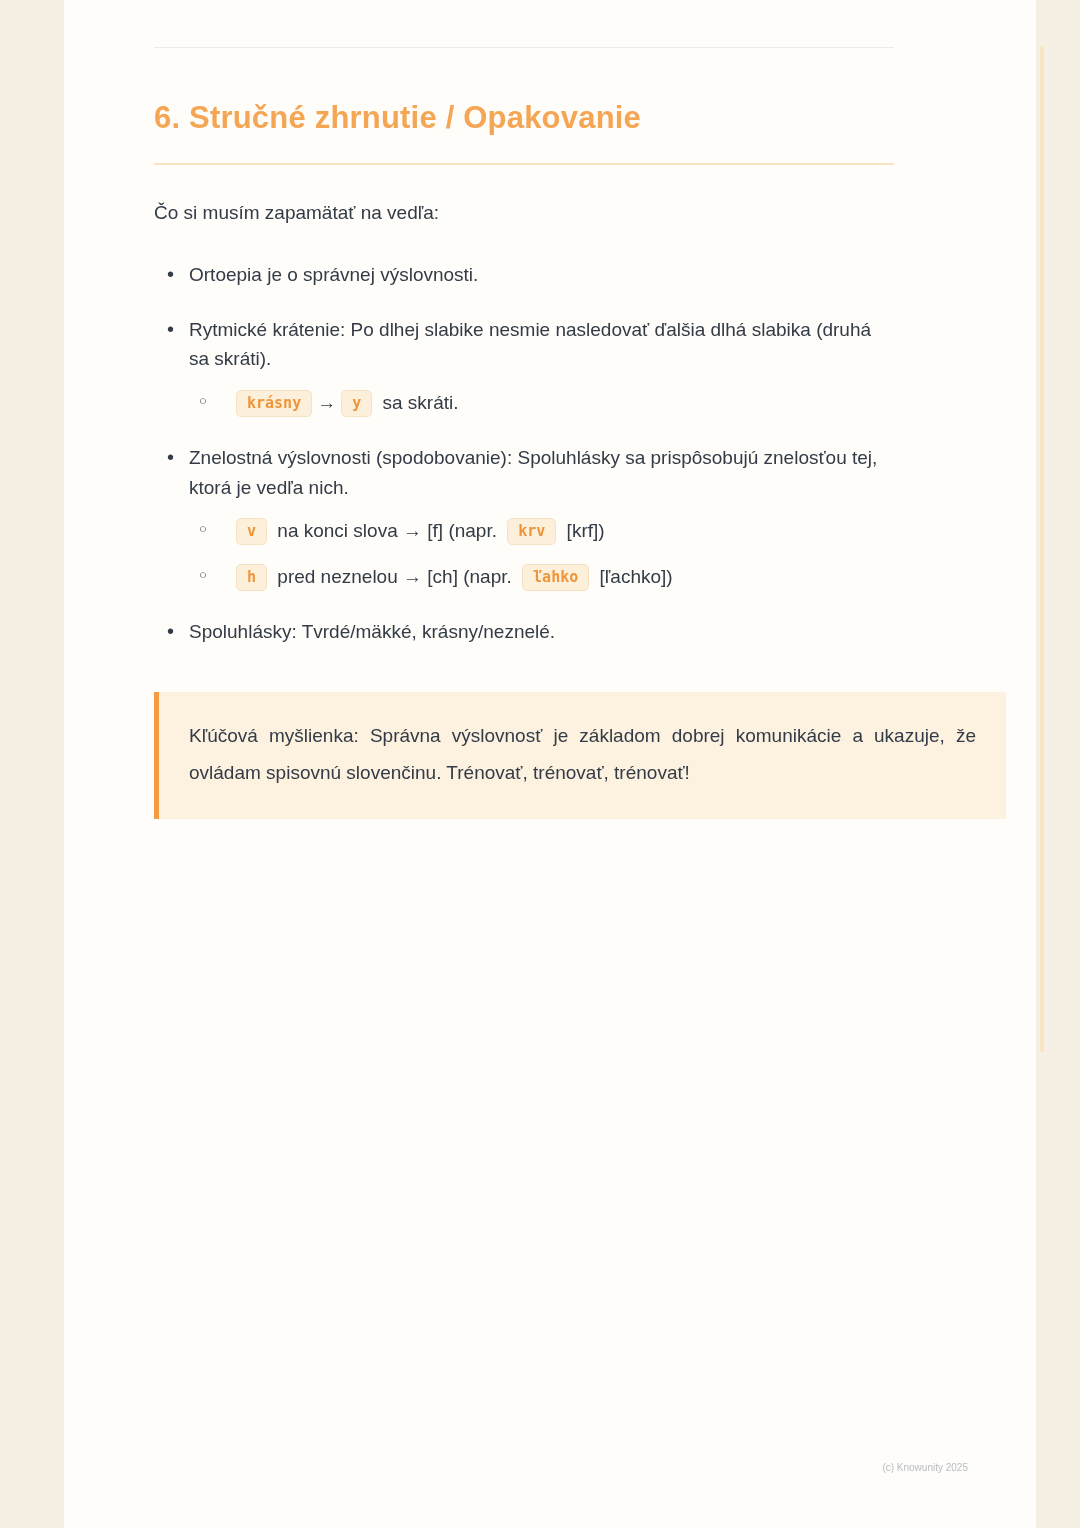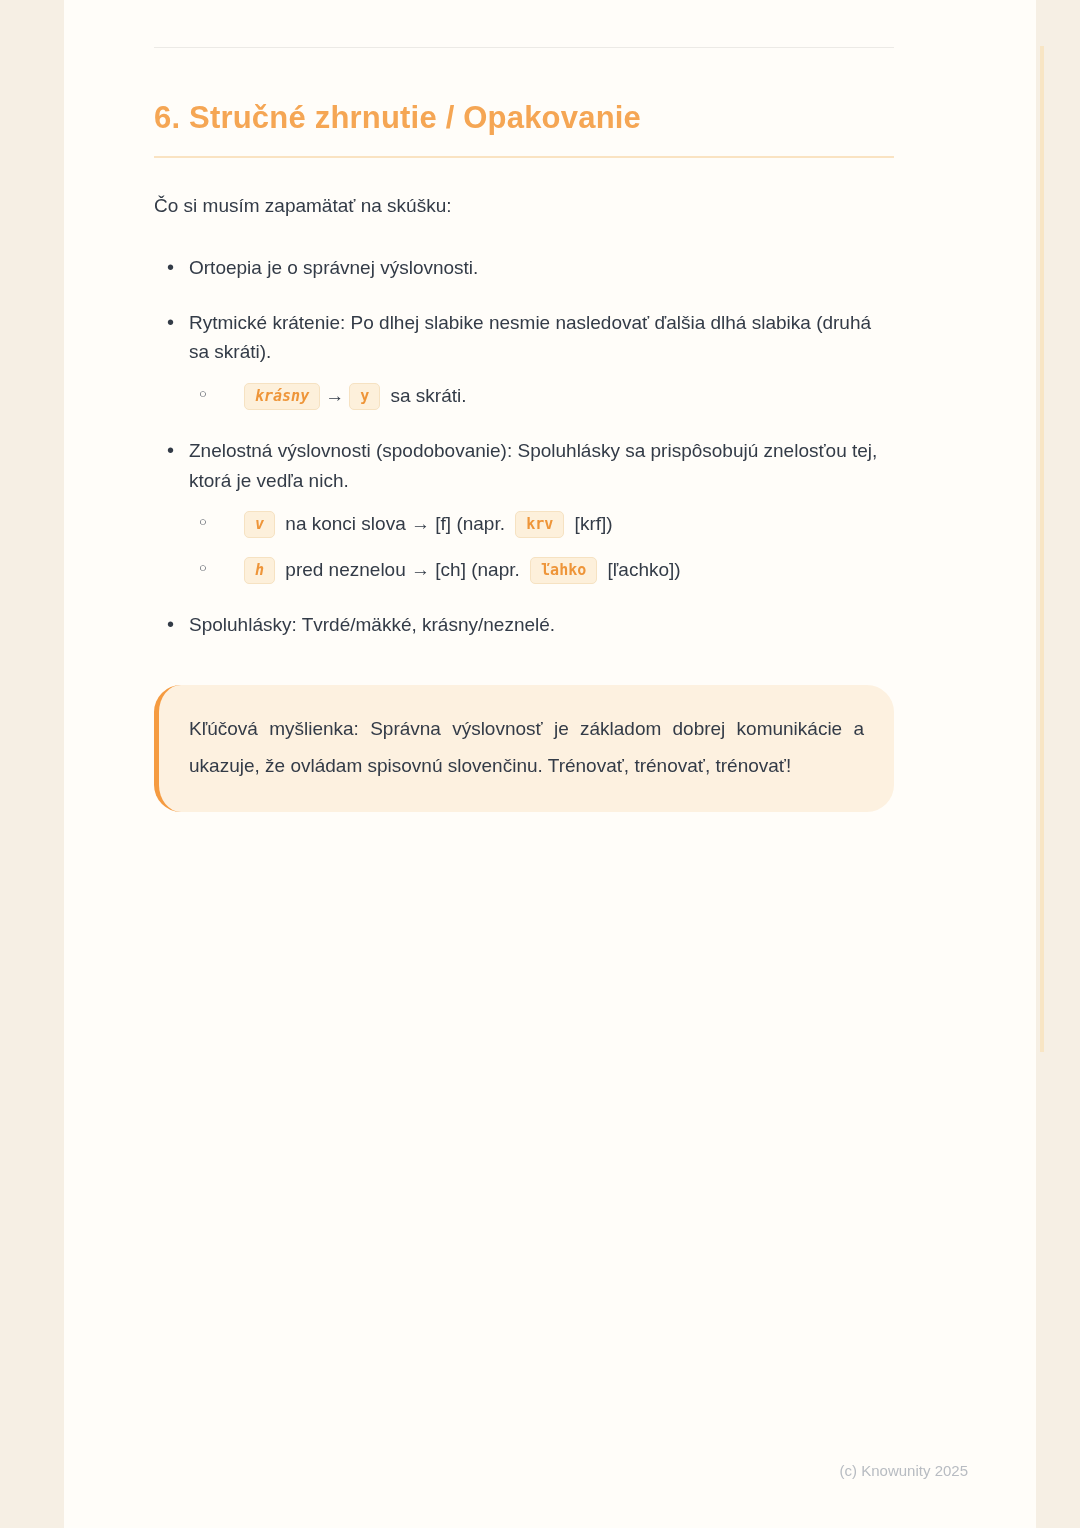"6. Stručné zhrnutie / Opakovanie" h1.doc-title { padding-bottom: 20px -> 27px }
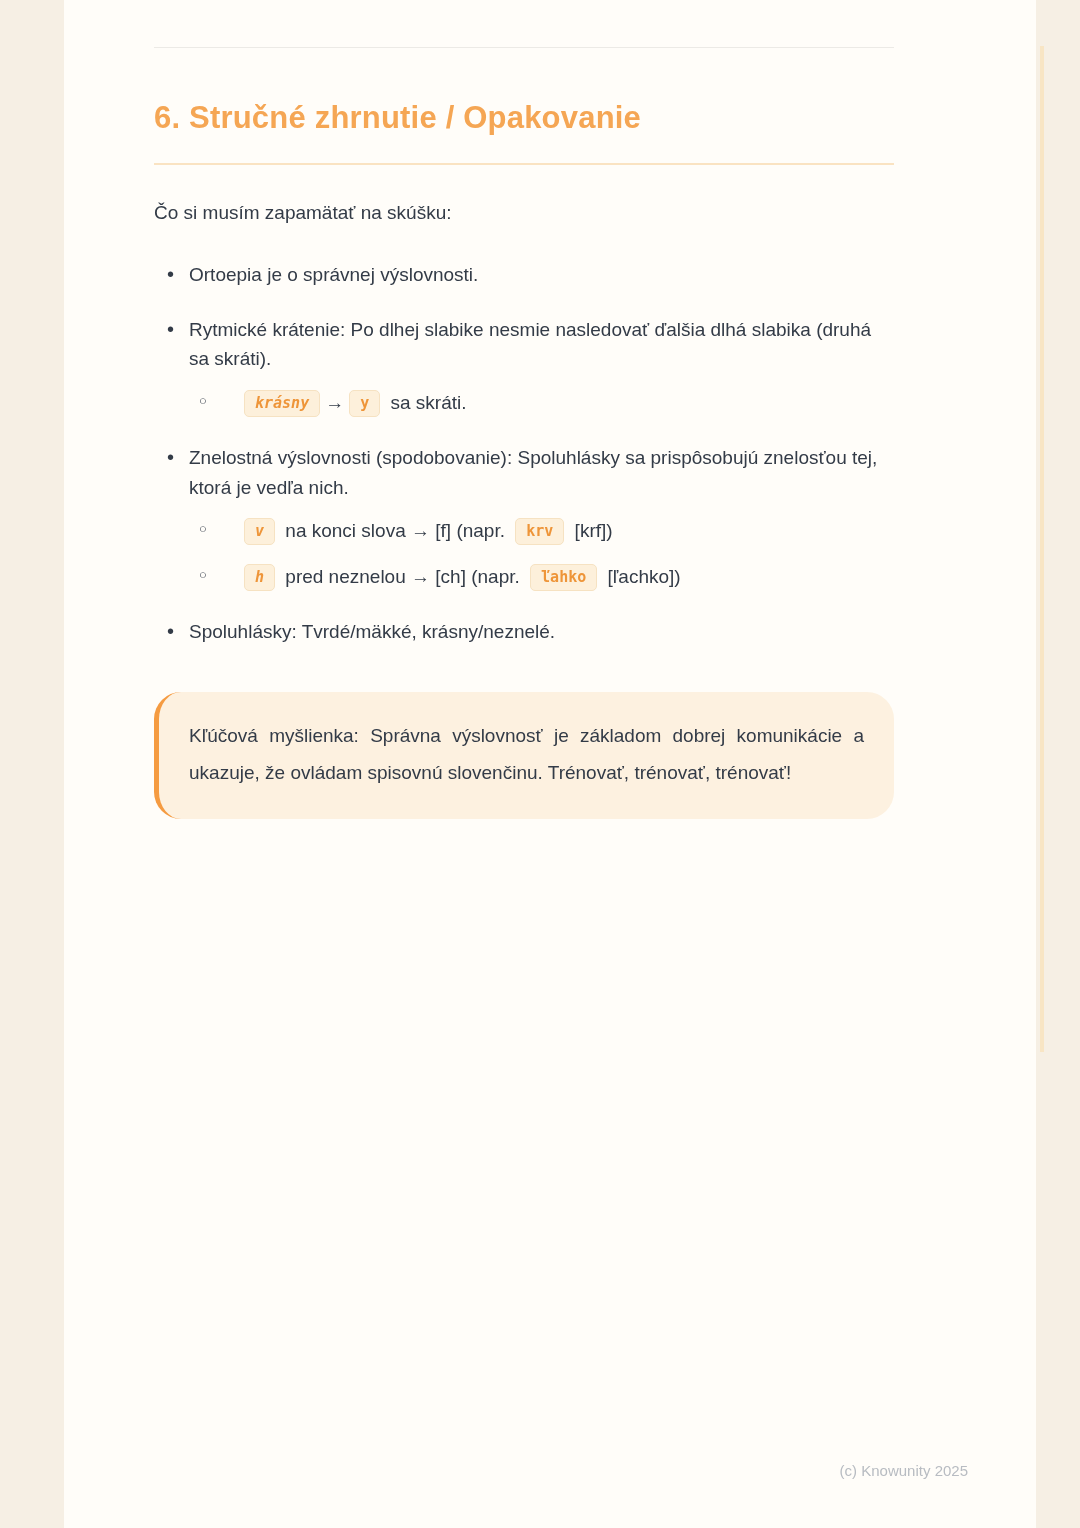"Čo si musím zapamätať na" p.intro { text: skúšku -> vedľa }
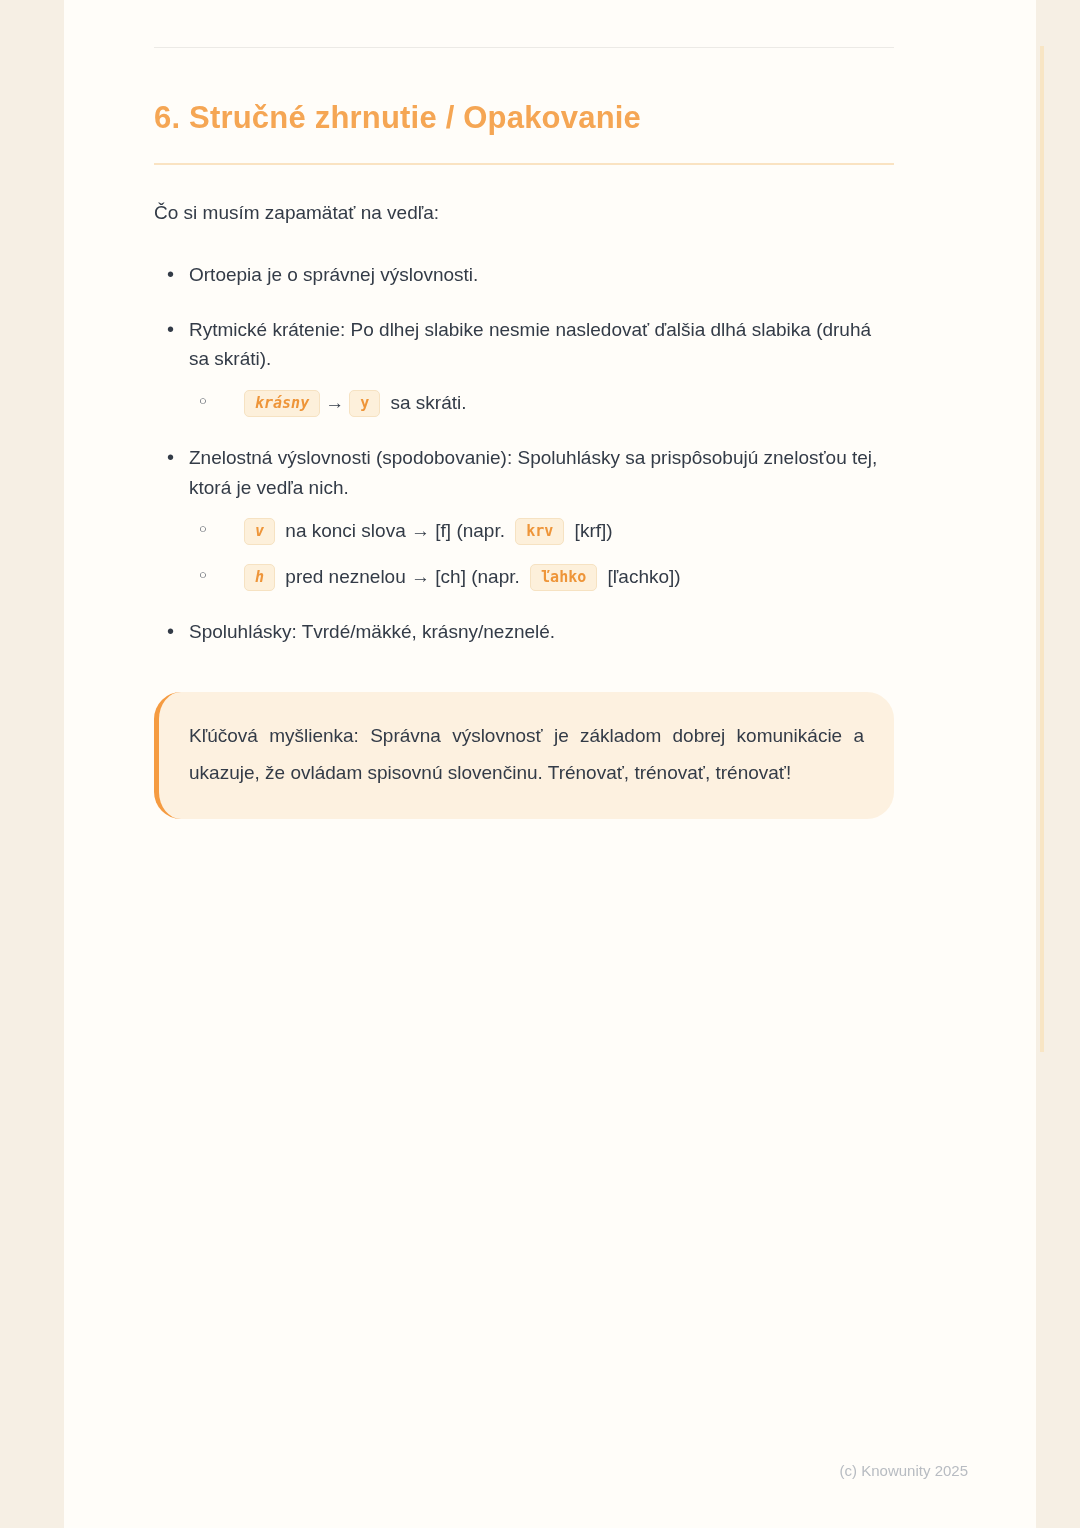"krásny" .chip.first { font-style: italic -> none; margin-left: 12px -> 4px }
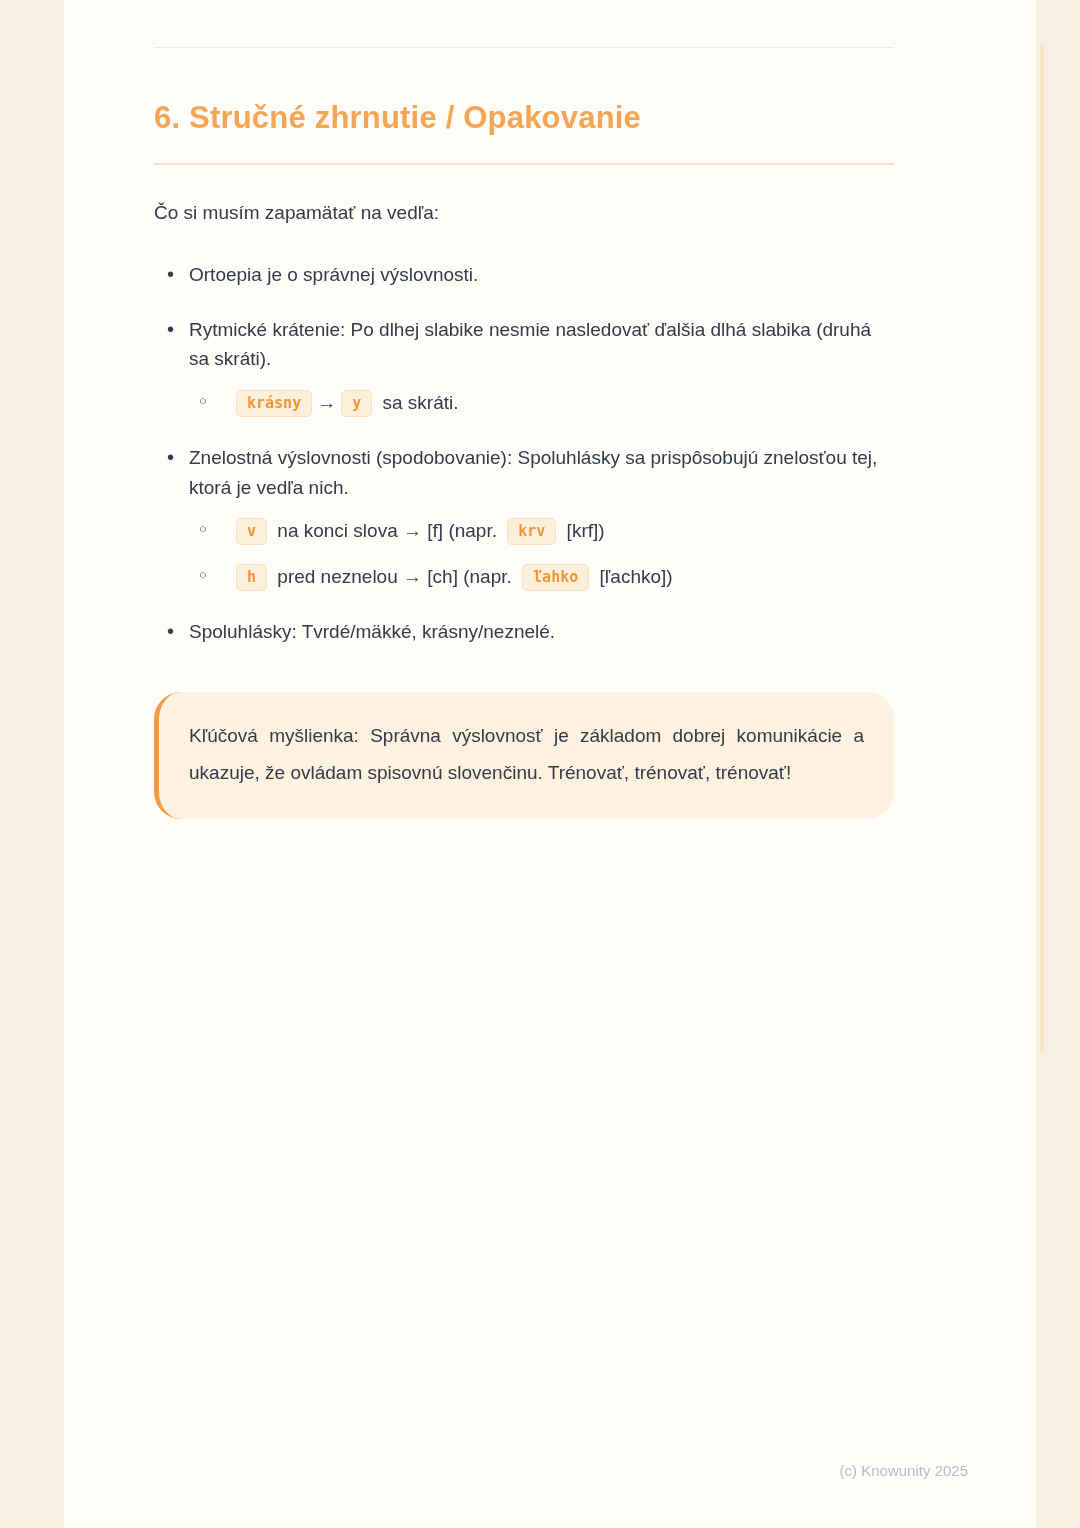"Kľúčová myšlienka: Správna výslovnosť je" .callout { border-radius: 27px -> none; width: 740px -> 852px }
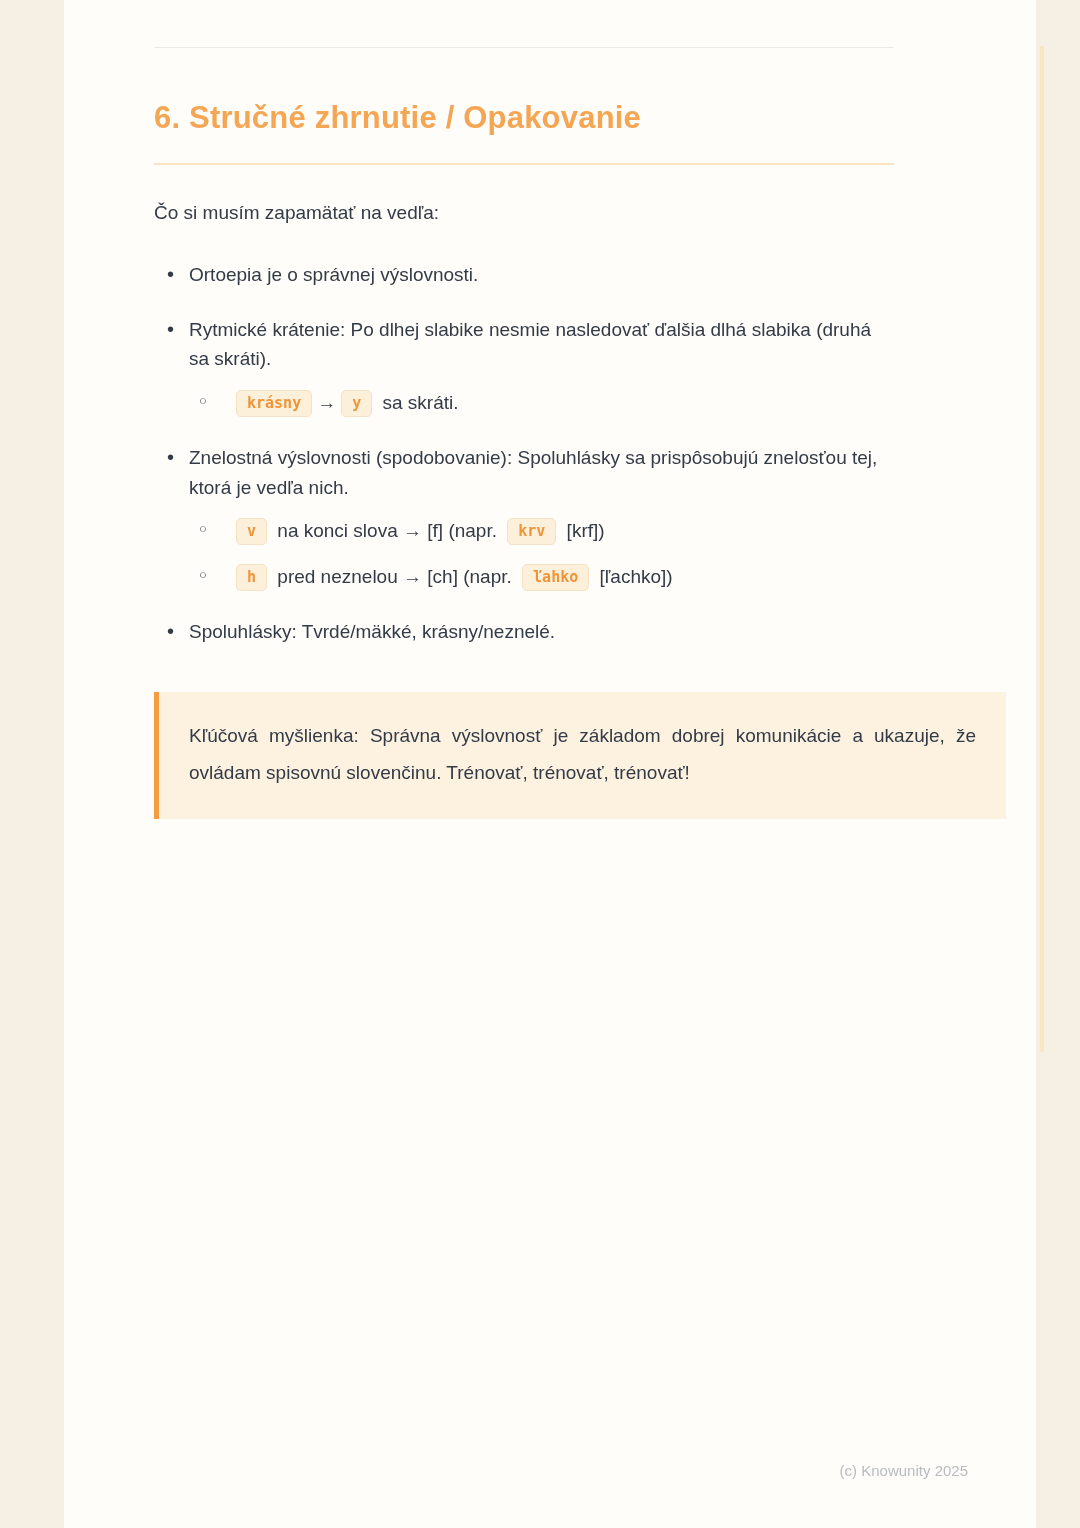"(c) Knowunity 2025" .footer { font-size: 15px -> 10px }
